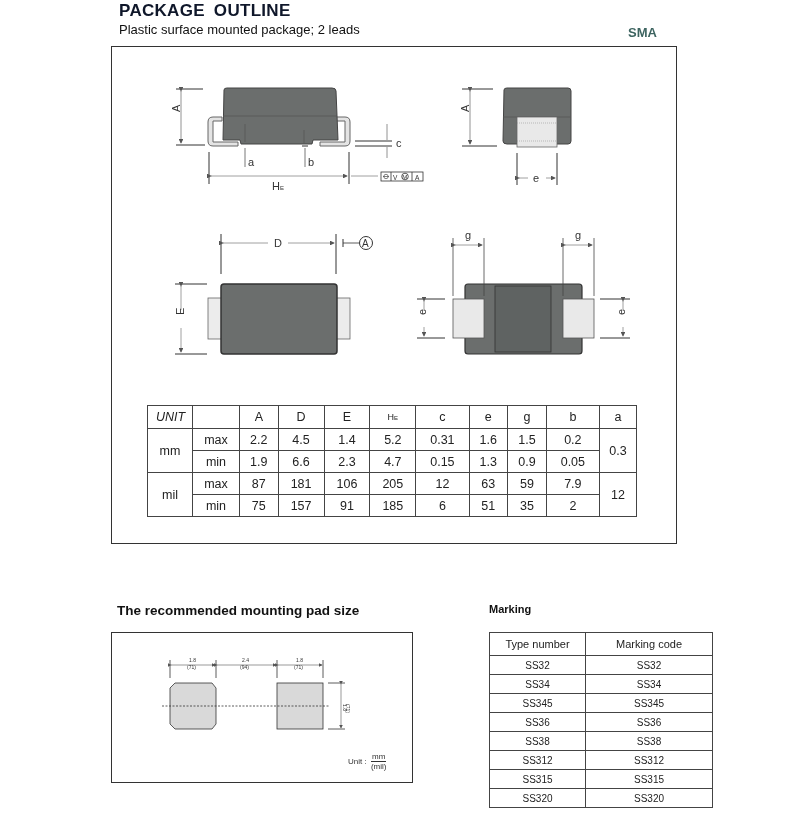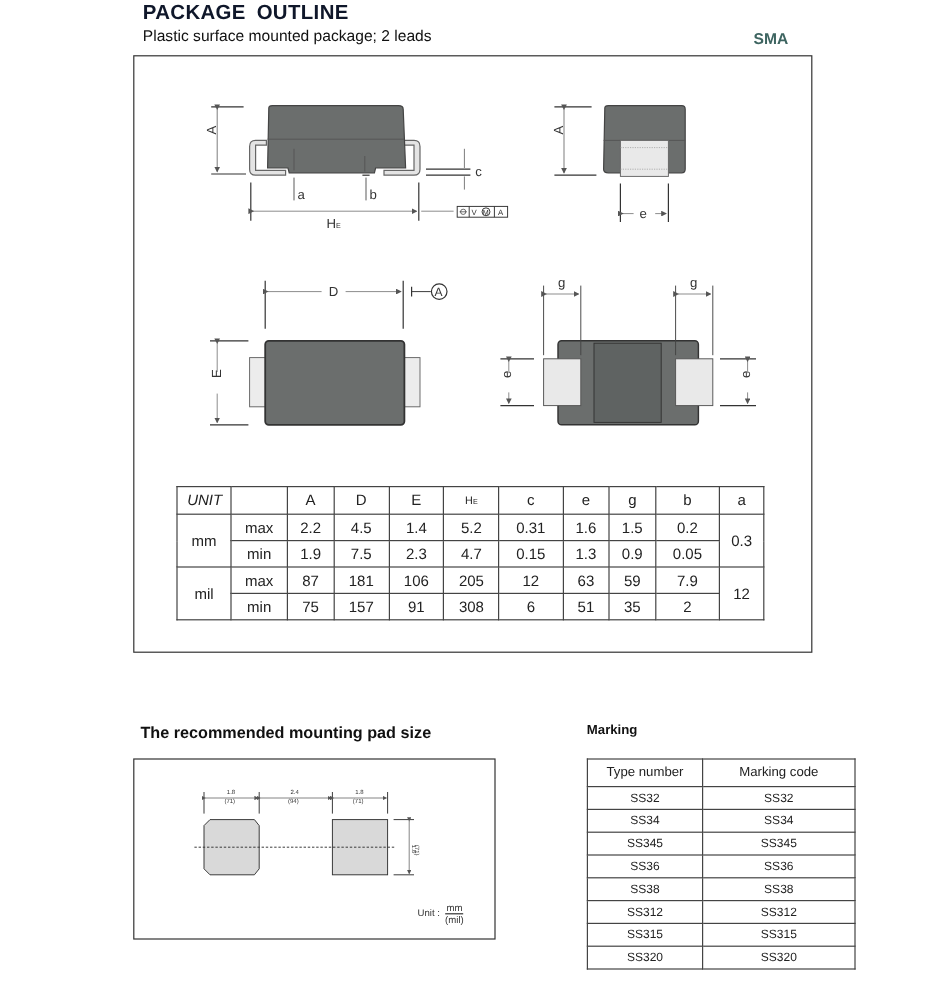"7.5" td { text: 7.5 -> 6.6 }
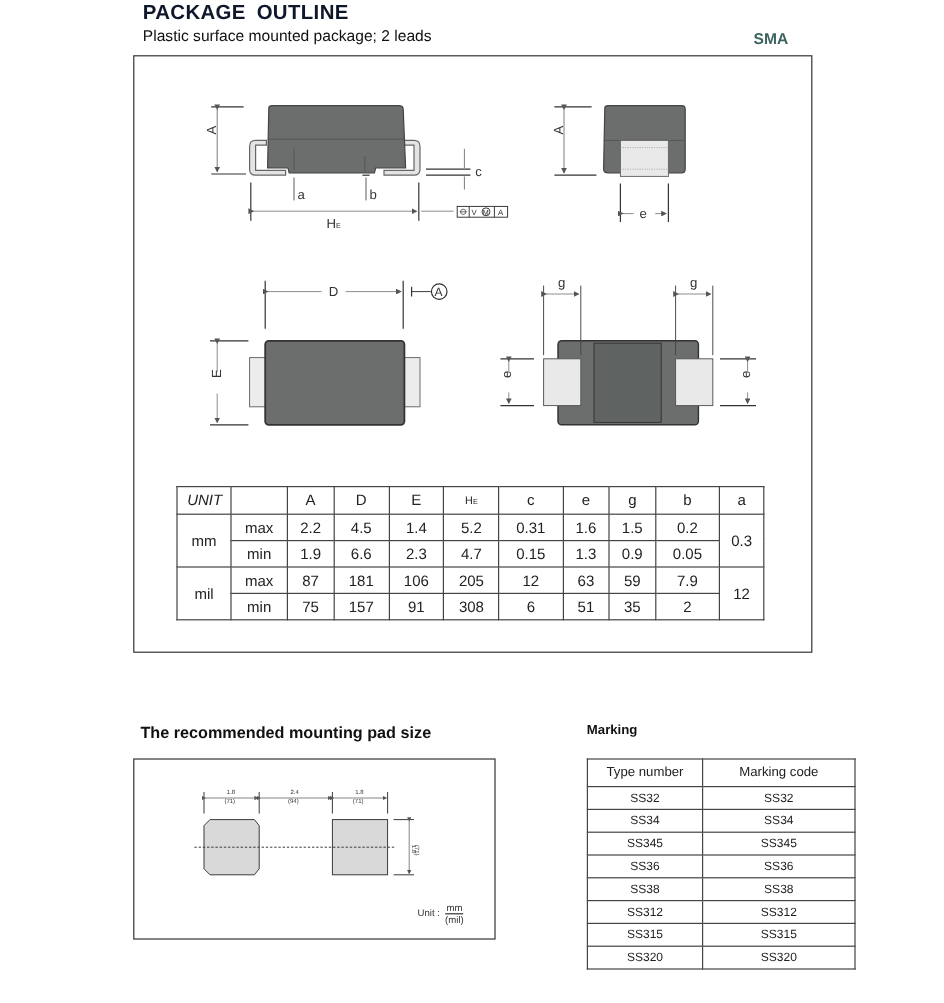"308" td { text: 308 -> 185 }
